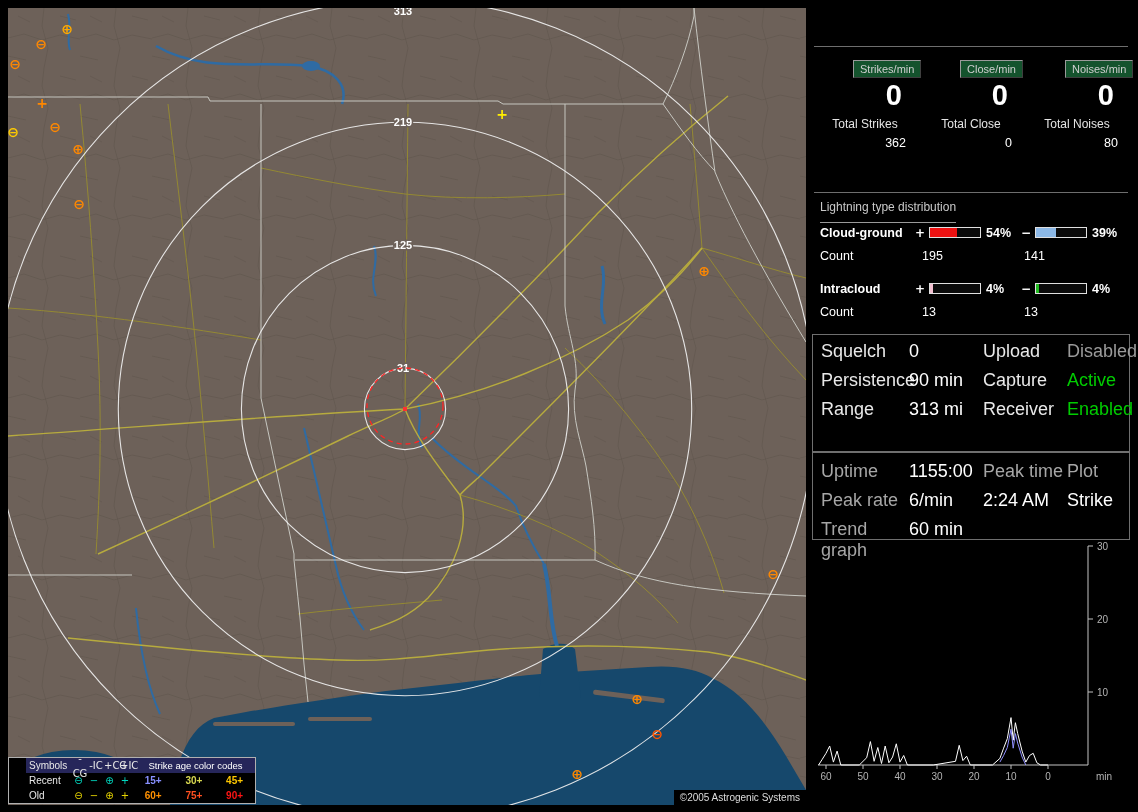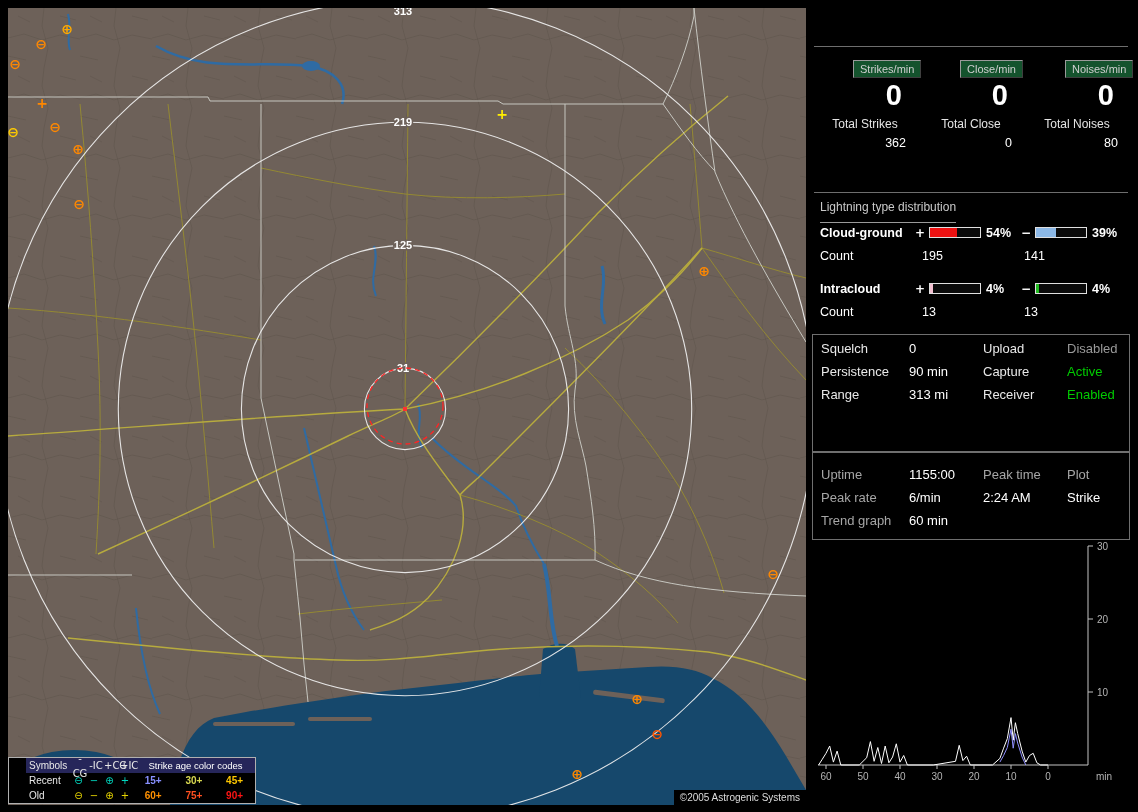"Squelch" .grid4 { font-size: 13px -> 18px }
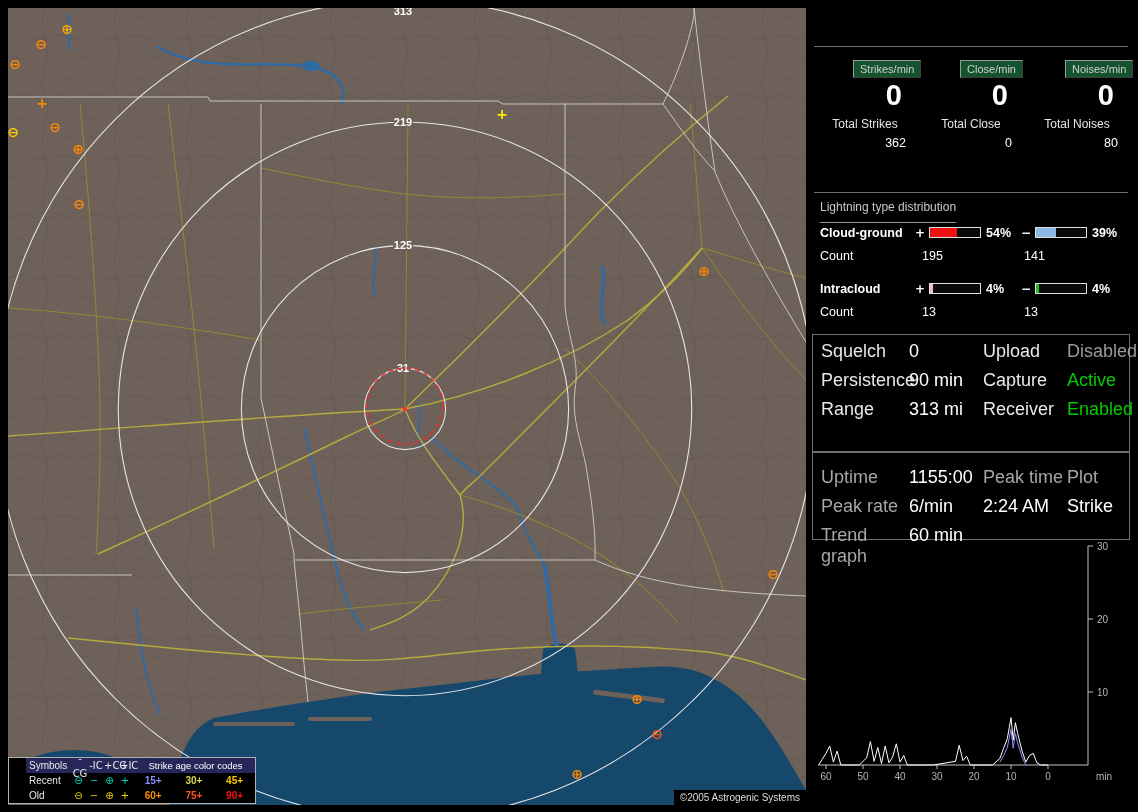"Uptime" #panel2 .grid4 { padding-top: 14px -> 8px }
